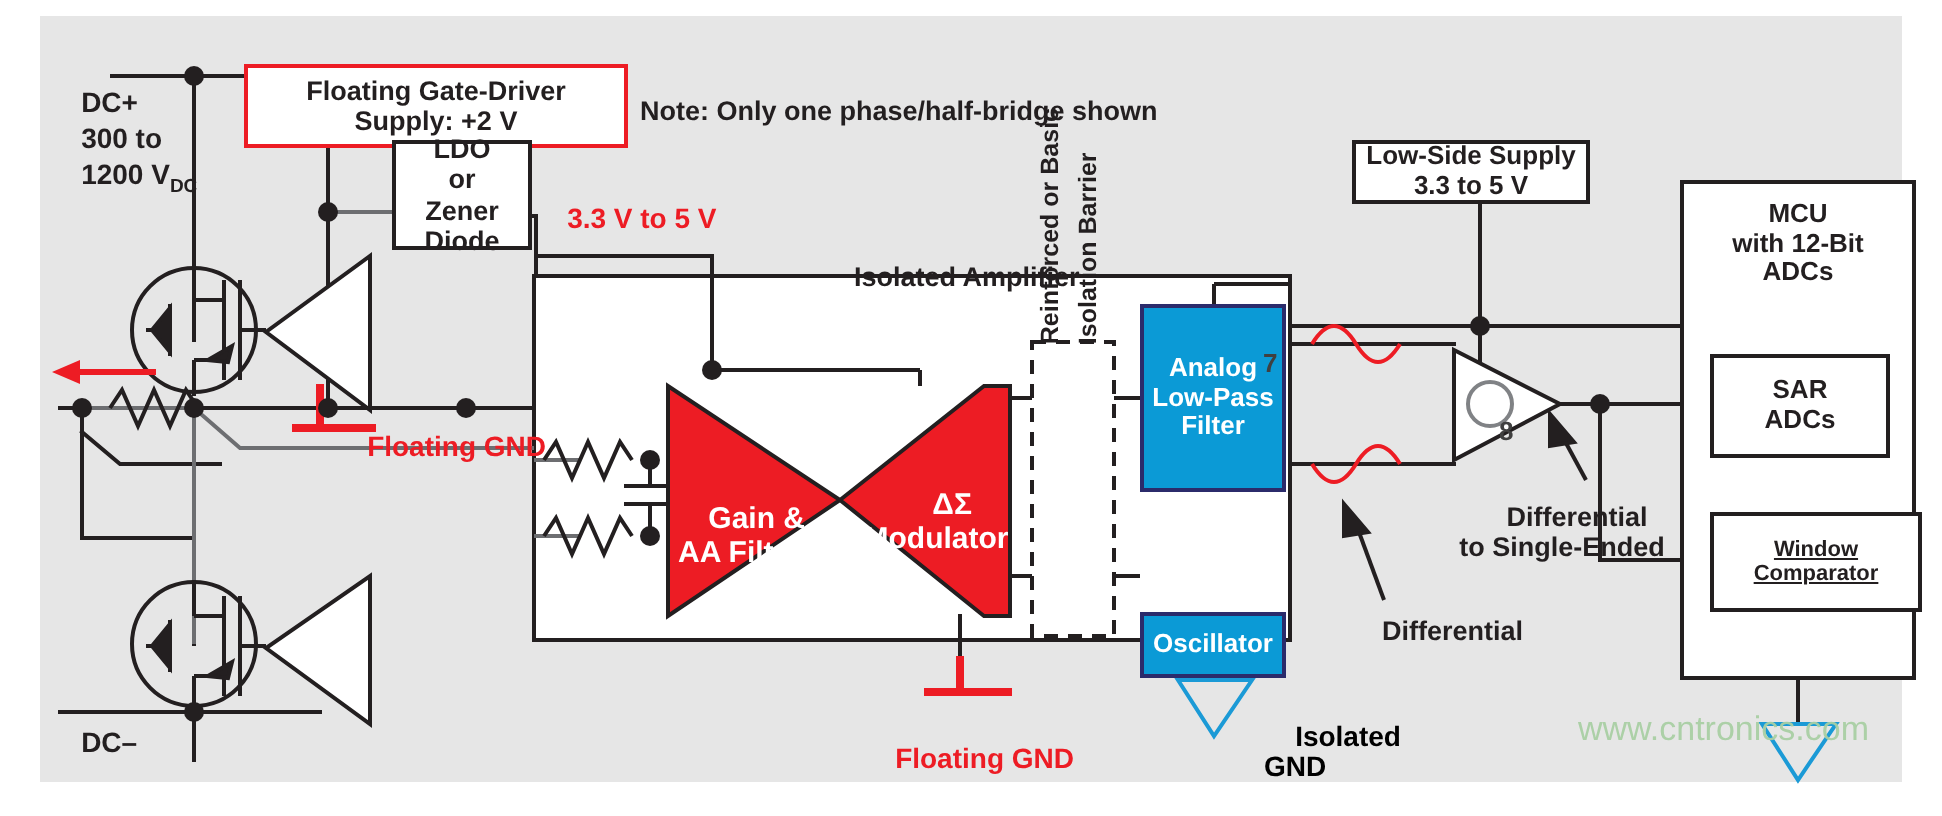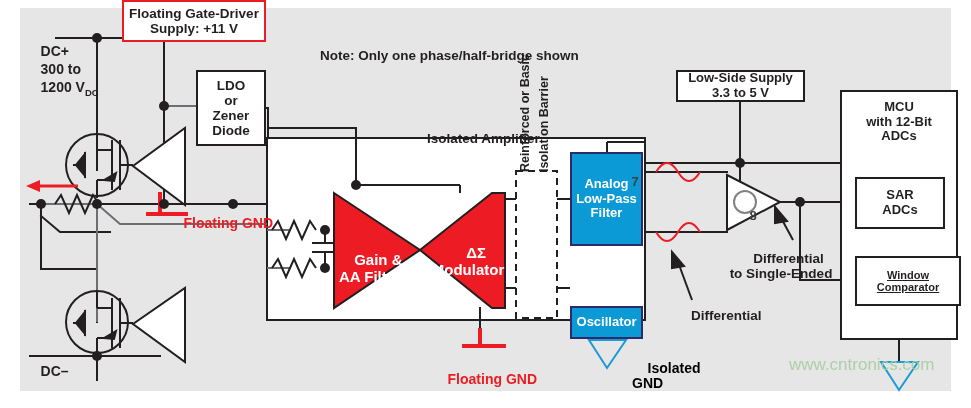"Floating Gate-Driver" div.box { top: 0 -> 32px; width: 144px -> 192px }
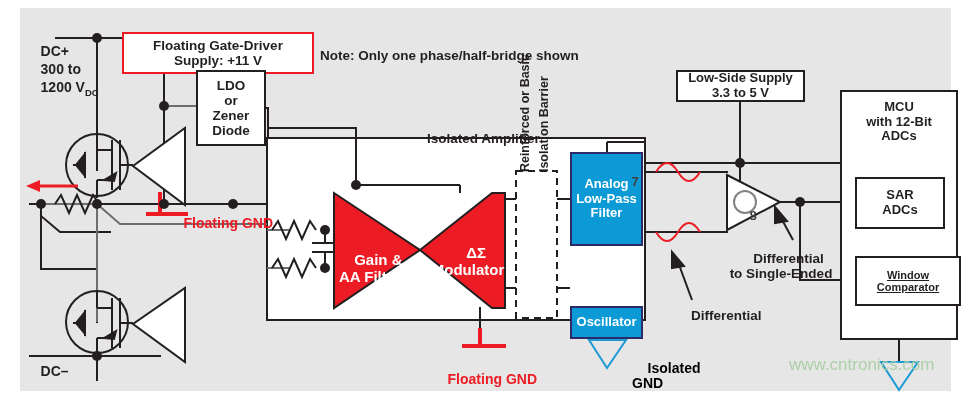"Supply: +11 V" span { text: +11 -> +2 }
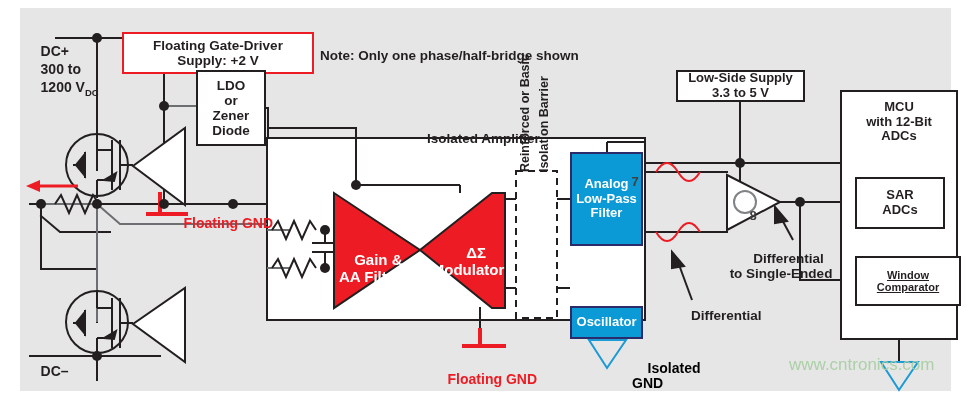"LDO" div.box { height: 76px -> 55px }
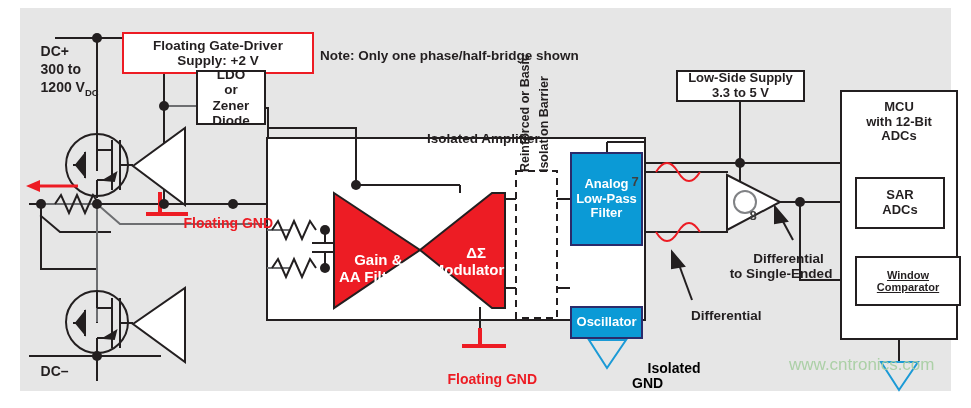"Low-Side Supply" div.box { width: 129px -> 119px }
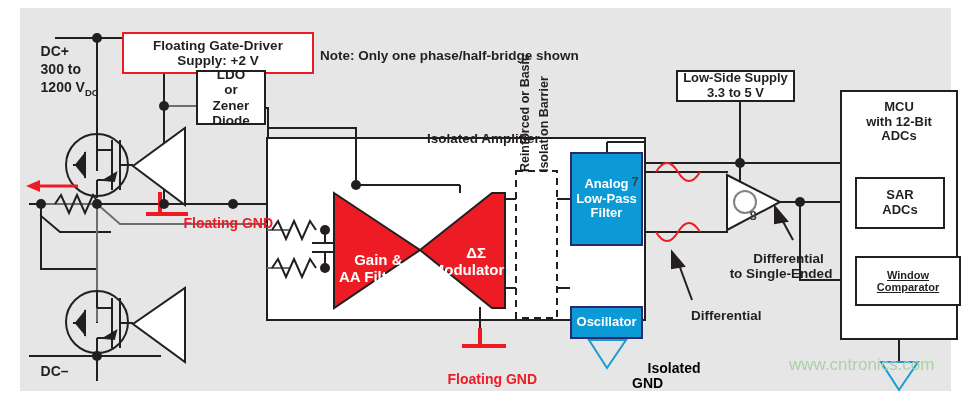"3.3 V to 5 V" div.lbl { html: none -> <div> <span>3.3 V to 5 V</span> </div> }
